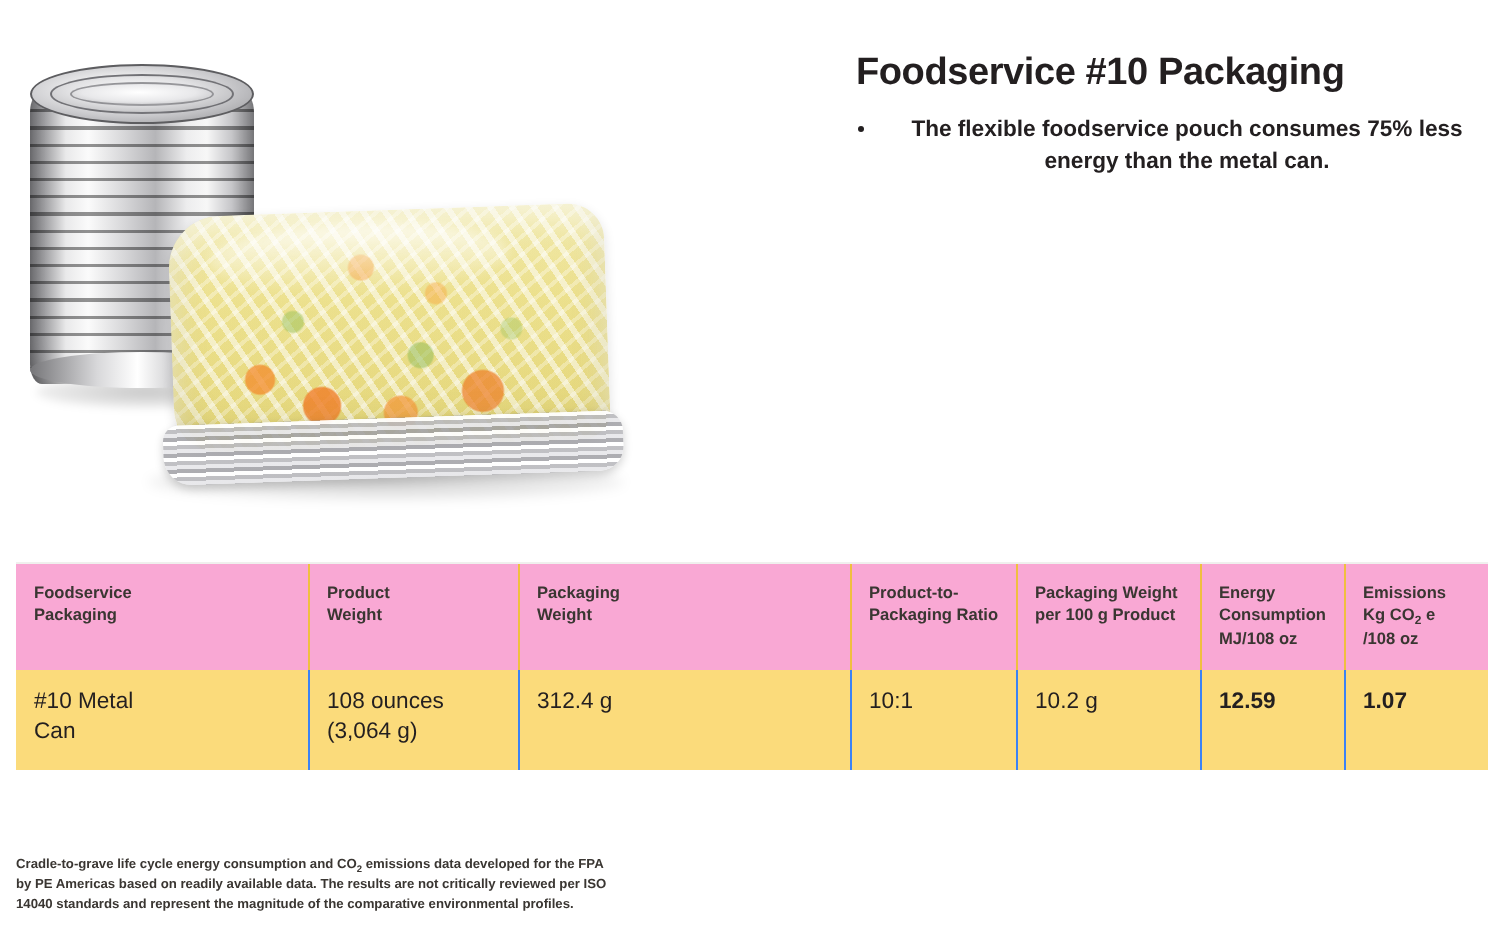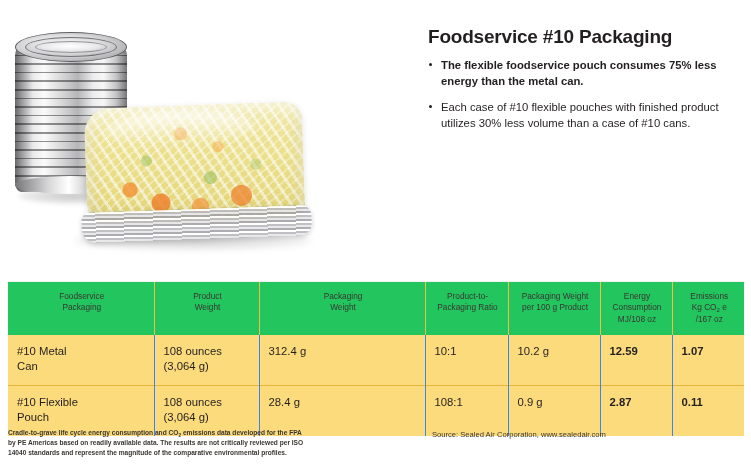"The flexible foodservice pouch consumes" ul.bullets li { text-align: none -> center }
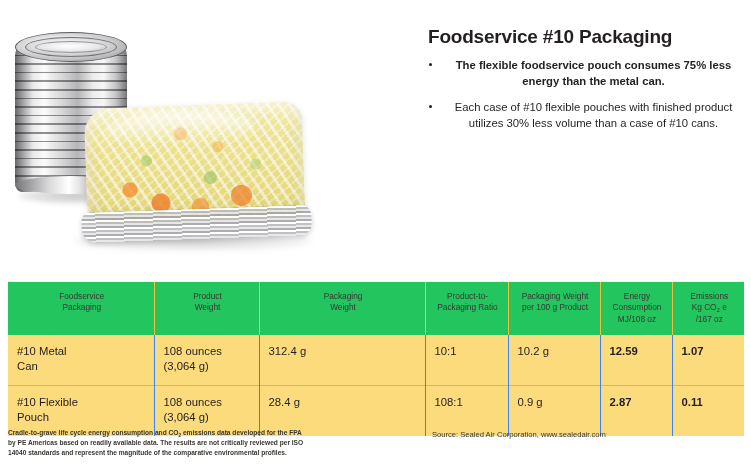"Each case of #10 flexible" li { html: <li>Each case of #10 flexible pouches with finished product utilizes 30% less volume than a case of #10 cans.</li> -> none }
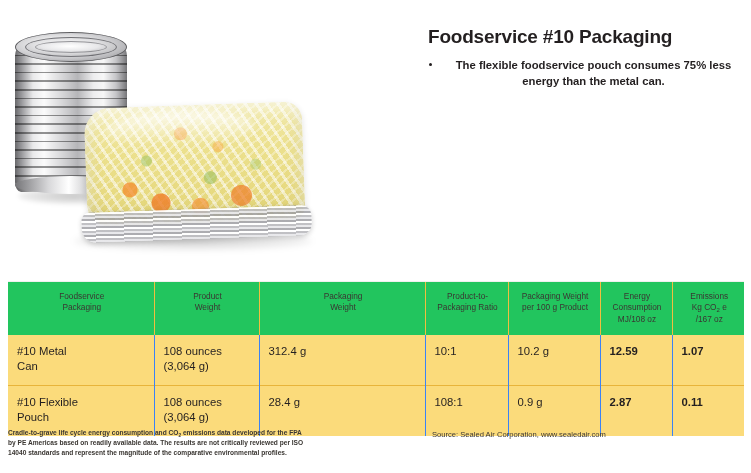"Foodservice" table.packtable thead th { background: #22c55e -> #f9a8d4; font-weight: normal -> bold; text-align: center -> left }
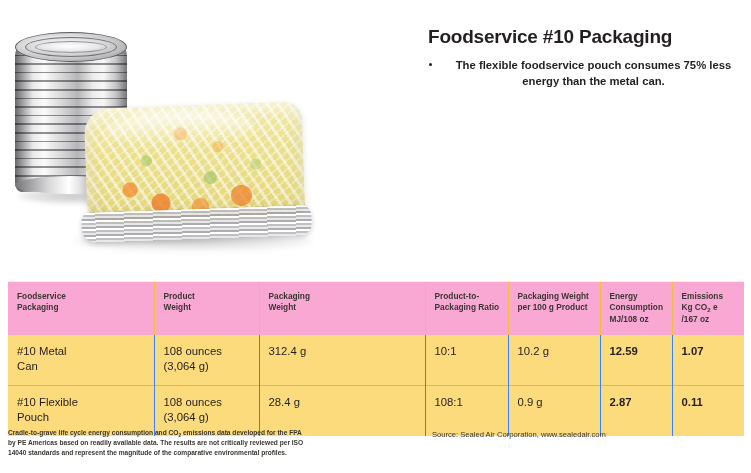"/167 oz" span { text: /167 -> /108 }
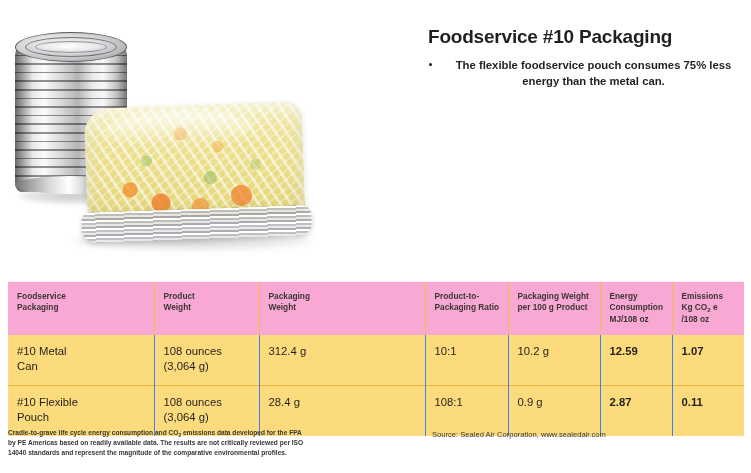"#10 Flexible" tr { html: <tr> <td> <span>#10 Flexible</span><br> <span>Pouch</span> </td> <td> <span>108 ounces</span><br> <span>(3,064 g)</span> </td> <td>28.4 g</td> <td>108:1</td> <td>0.9 g</td> <td>2.87</td> <td>0.11</td> </tr> -> none }
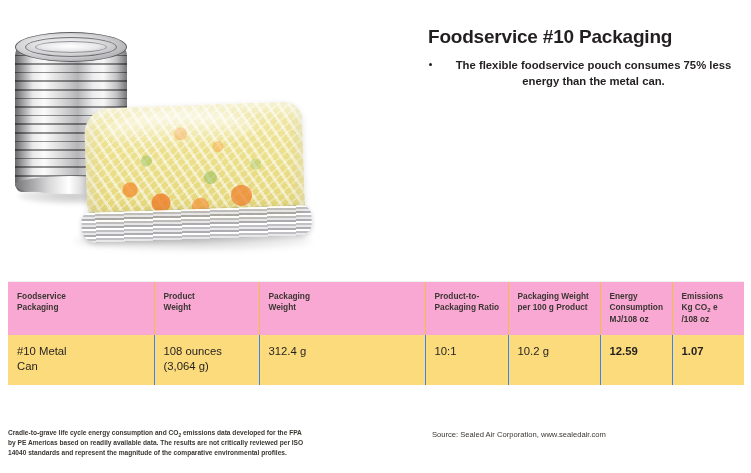"Source: Sealed Air Corporation," div.footnote-right { html: <div>Source: Sealed Air Corporation, www.sealedair.com</div> -> none }
